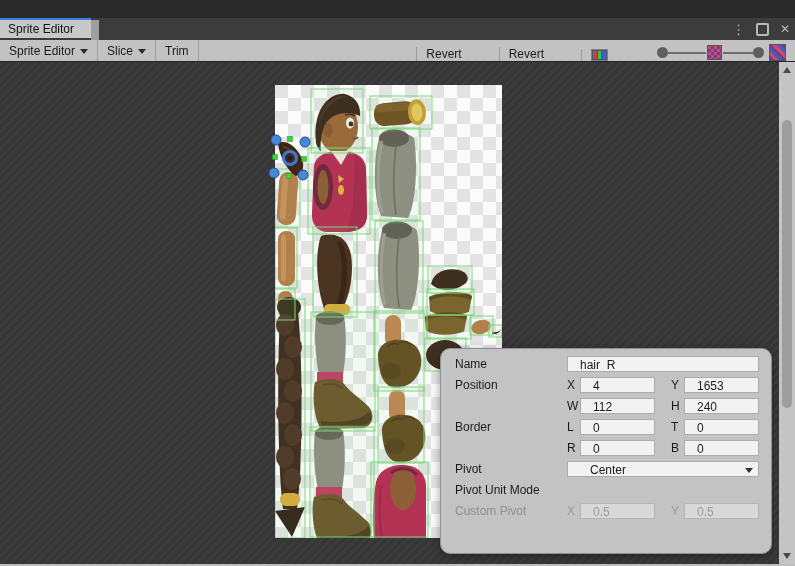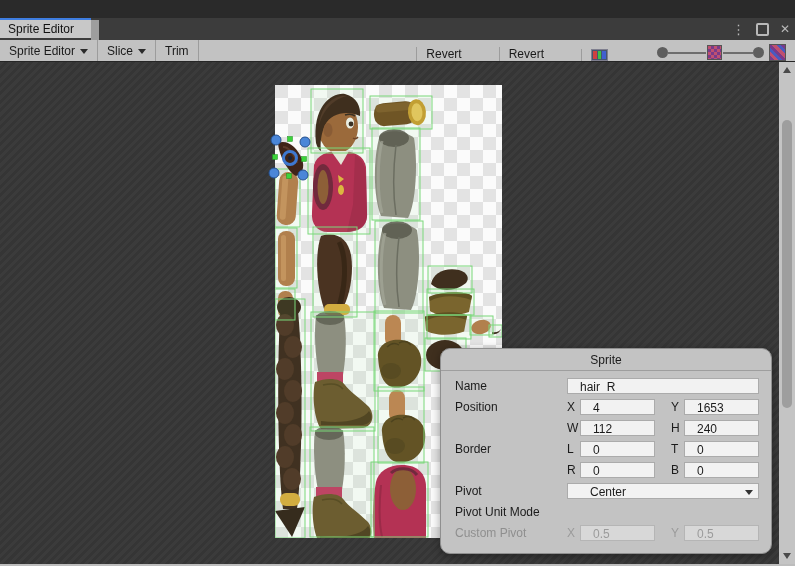"Sprite" div.sp-title { html: <div>Sprite</div> -> none }
